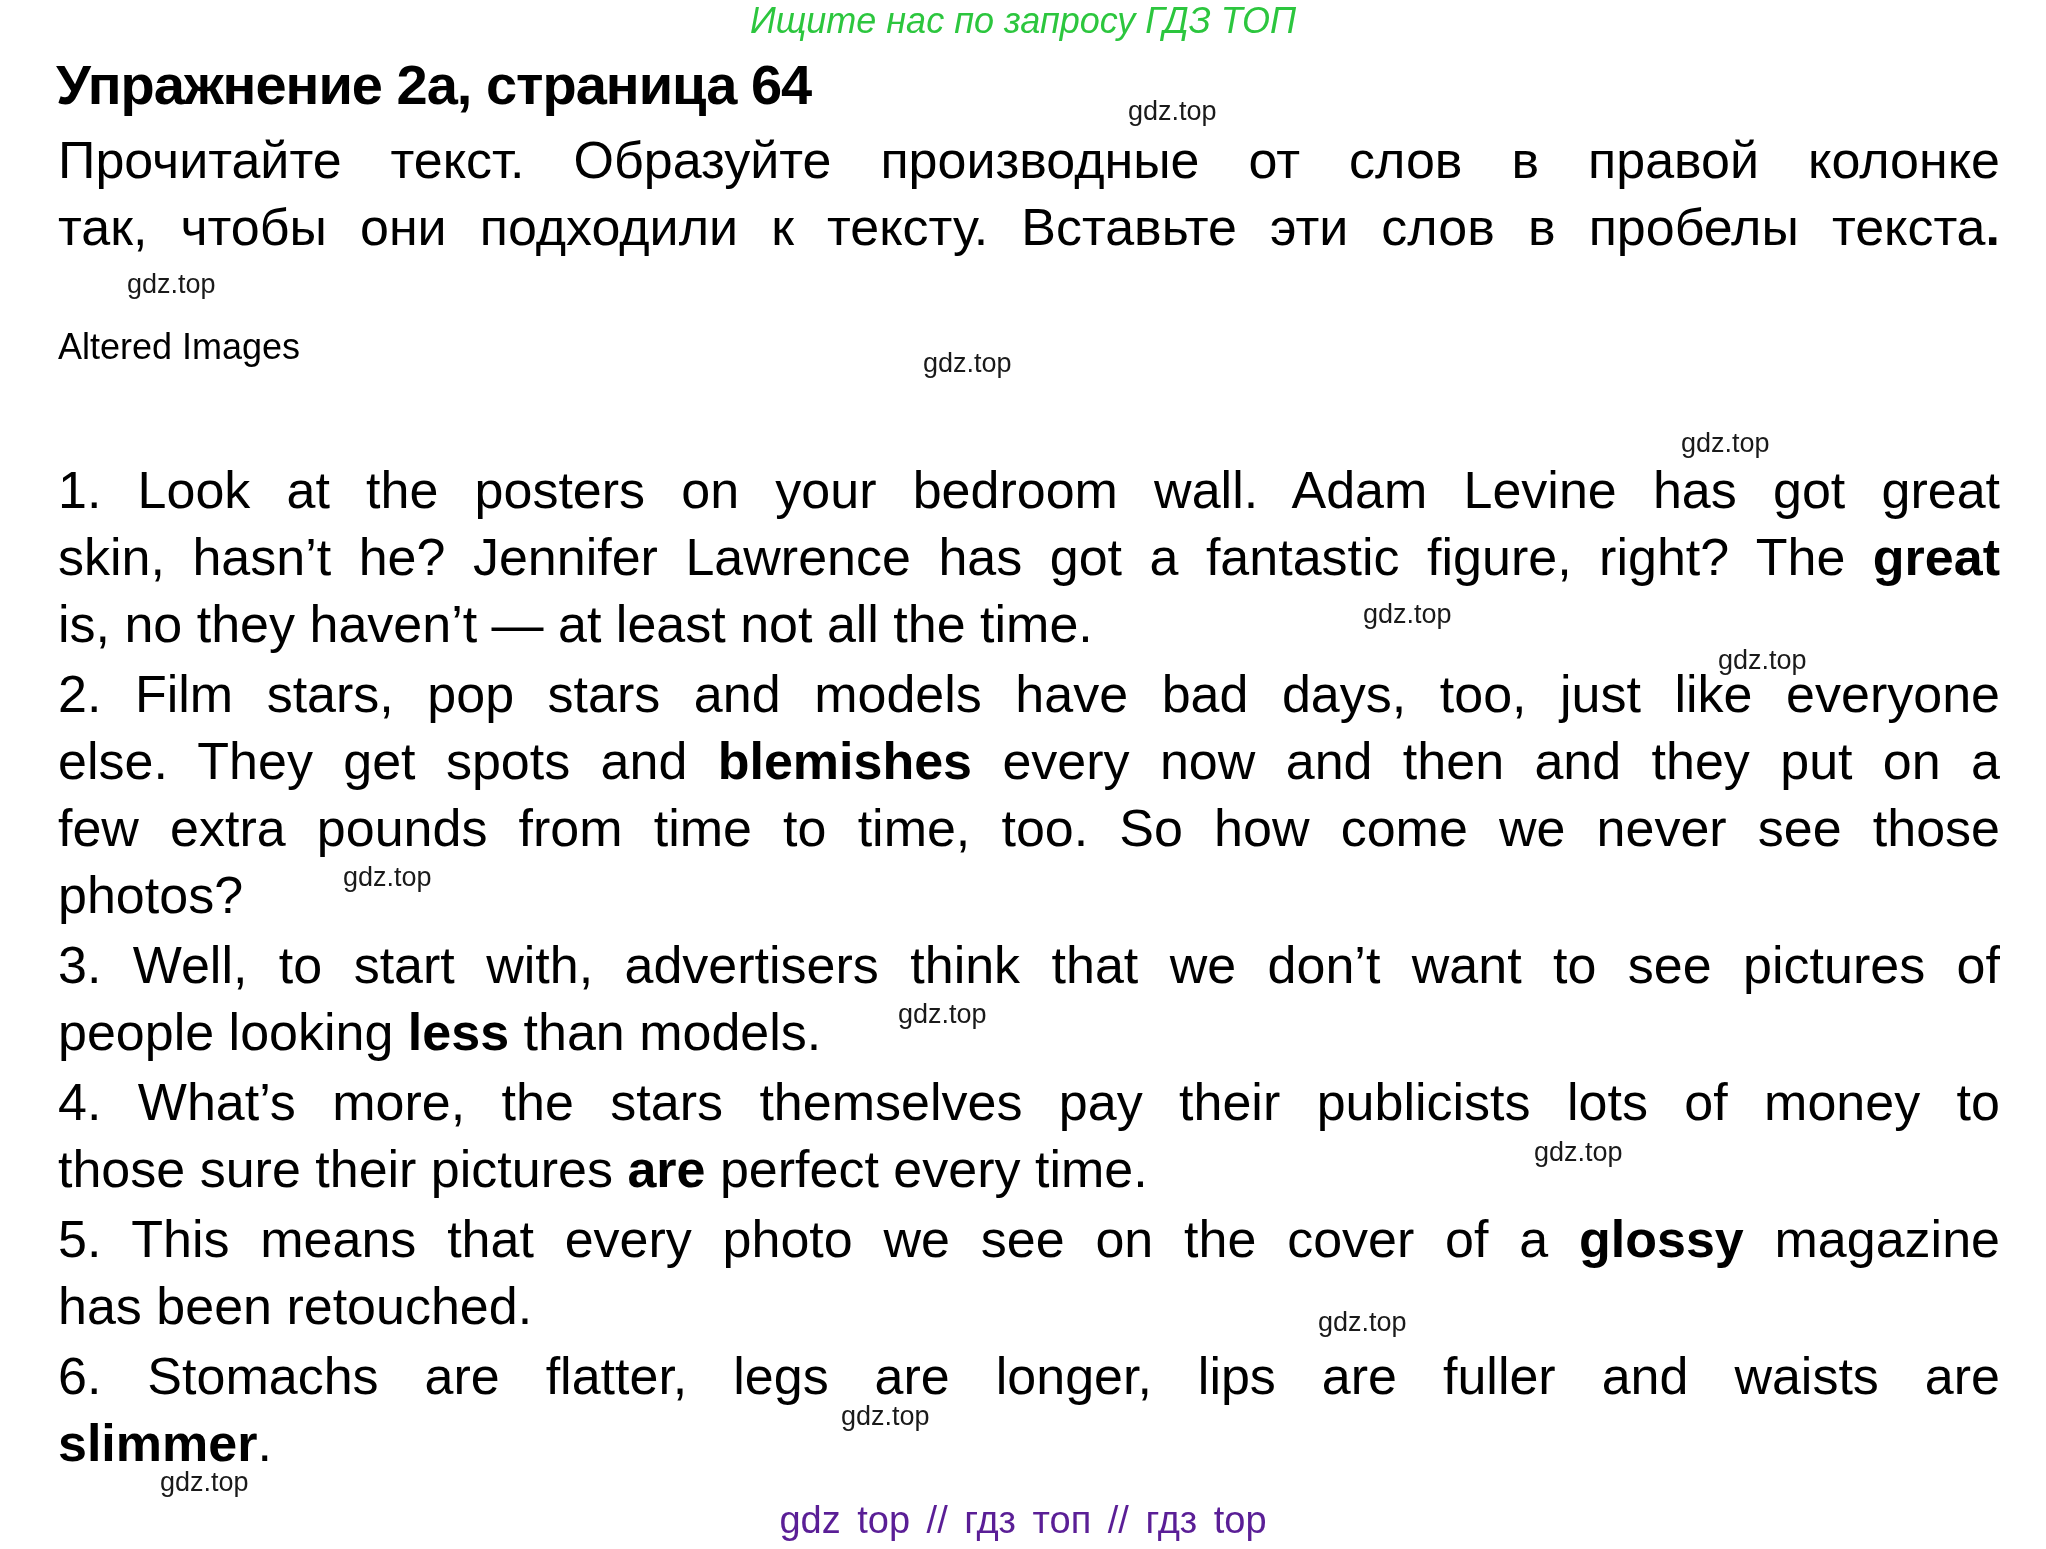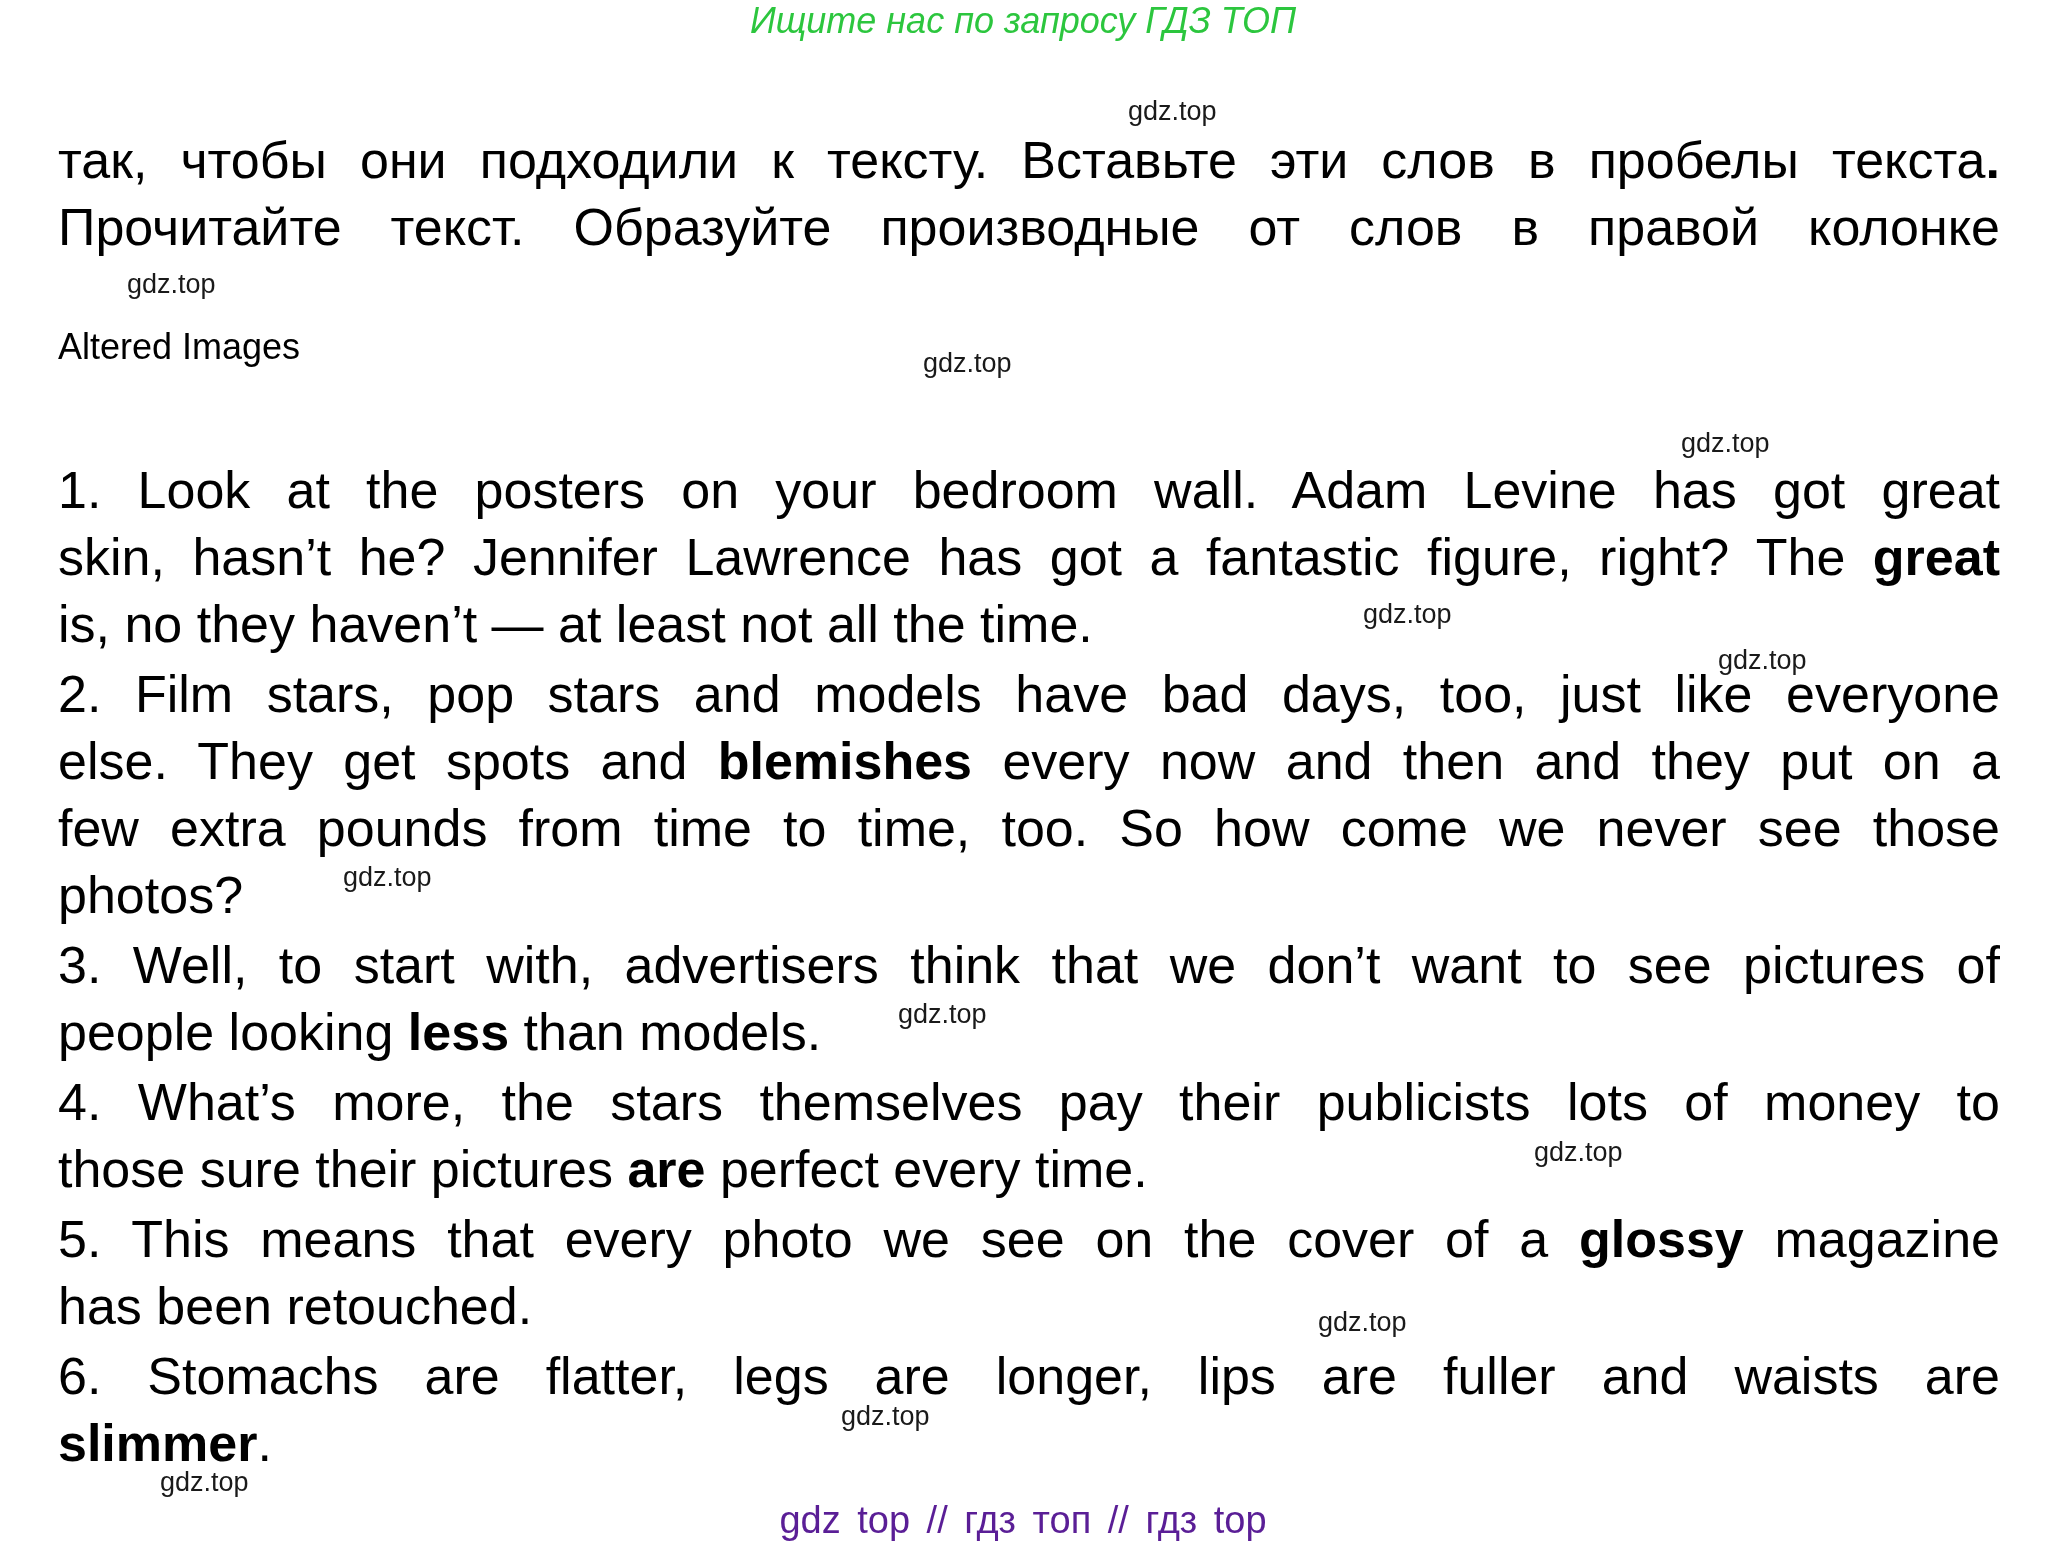"Упражнение 2а, страница 64" div.h1 { html: none -> <div>Упражнение 2а, страница 64</div> }
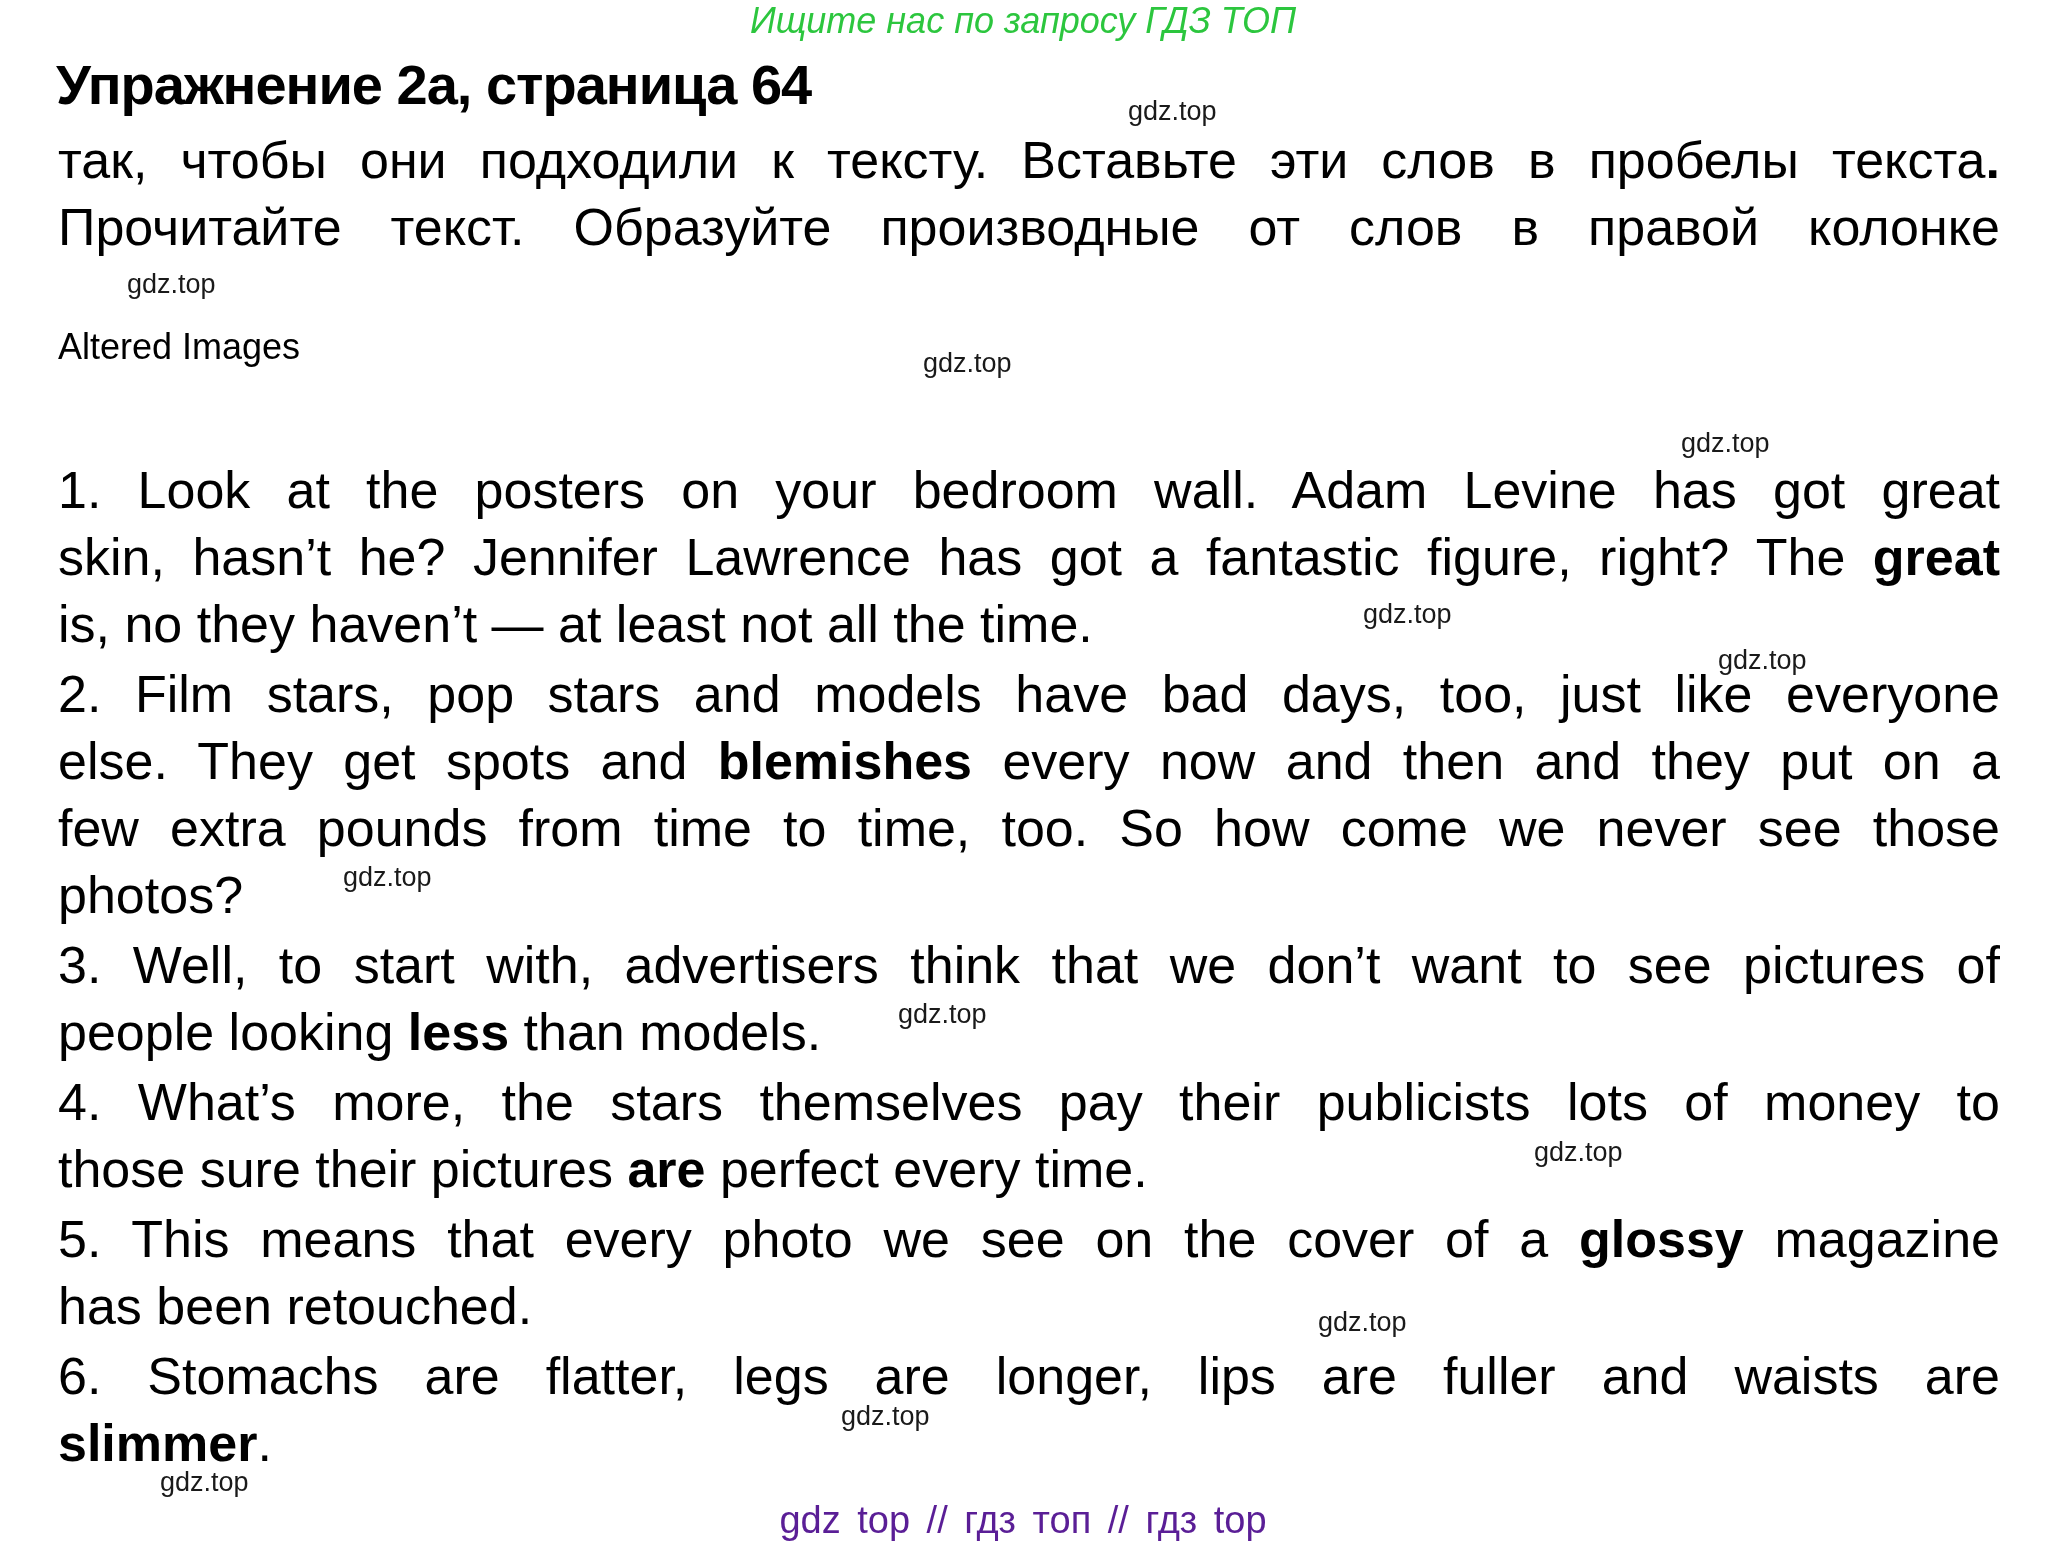"так, чтобы они подходили к" div.ln { order: before "Прочитайте текст. Образуйте производные" -> after "Прочитайте текст. Образуйте производные" }
